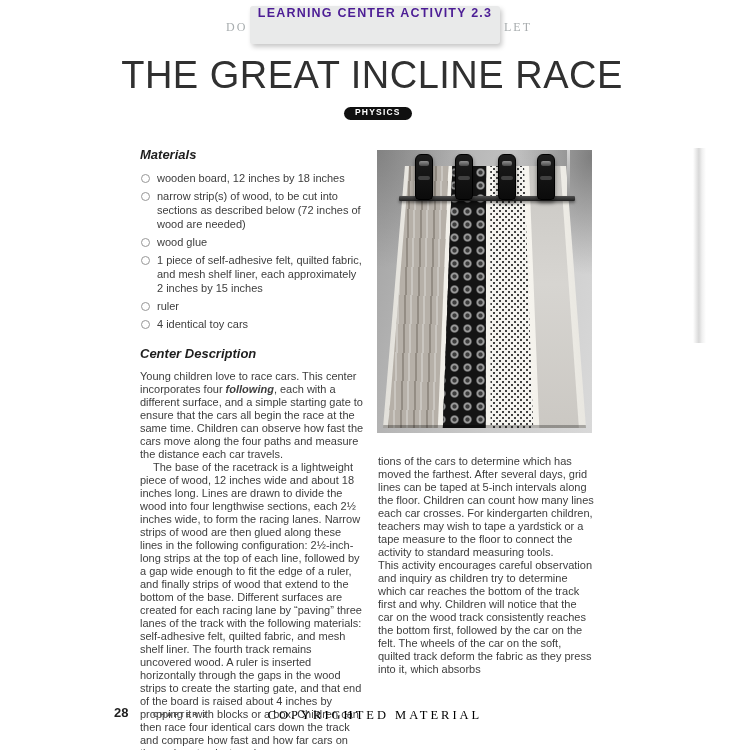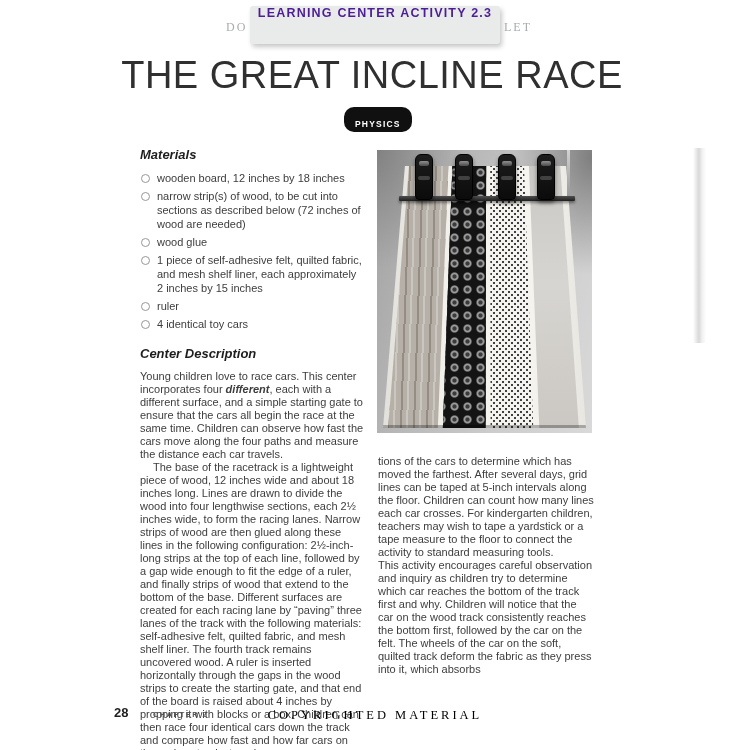"PHYSICS" .subject-badge { padding: 12px 11px 3px -> 0 11px 3px }
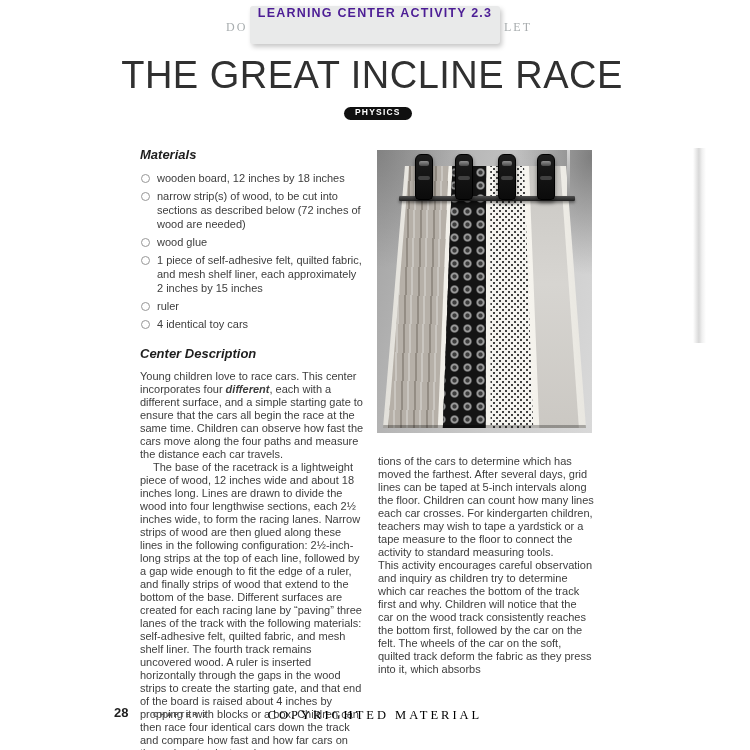"different" span.bi { text: different -> following }
